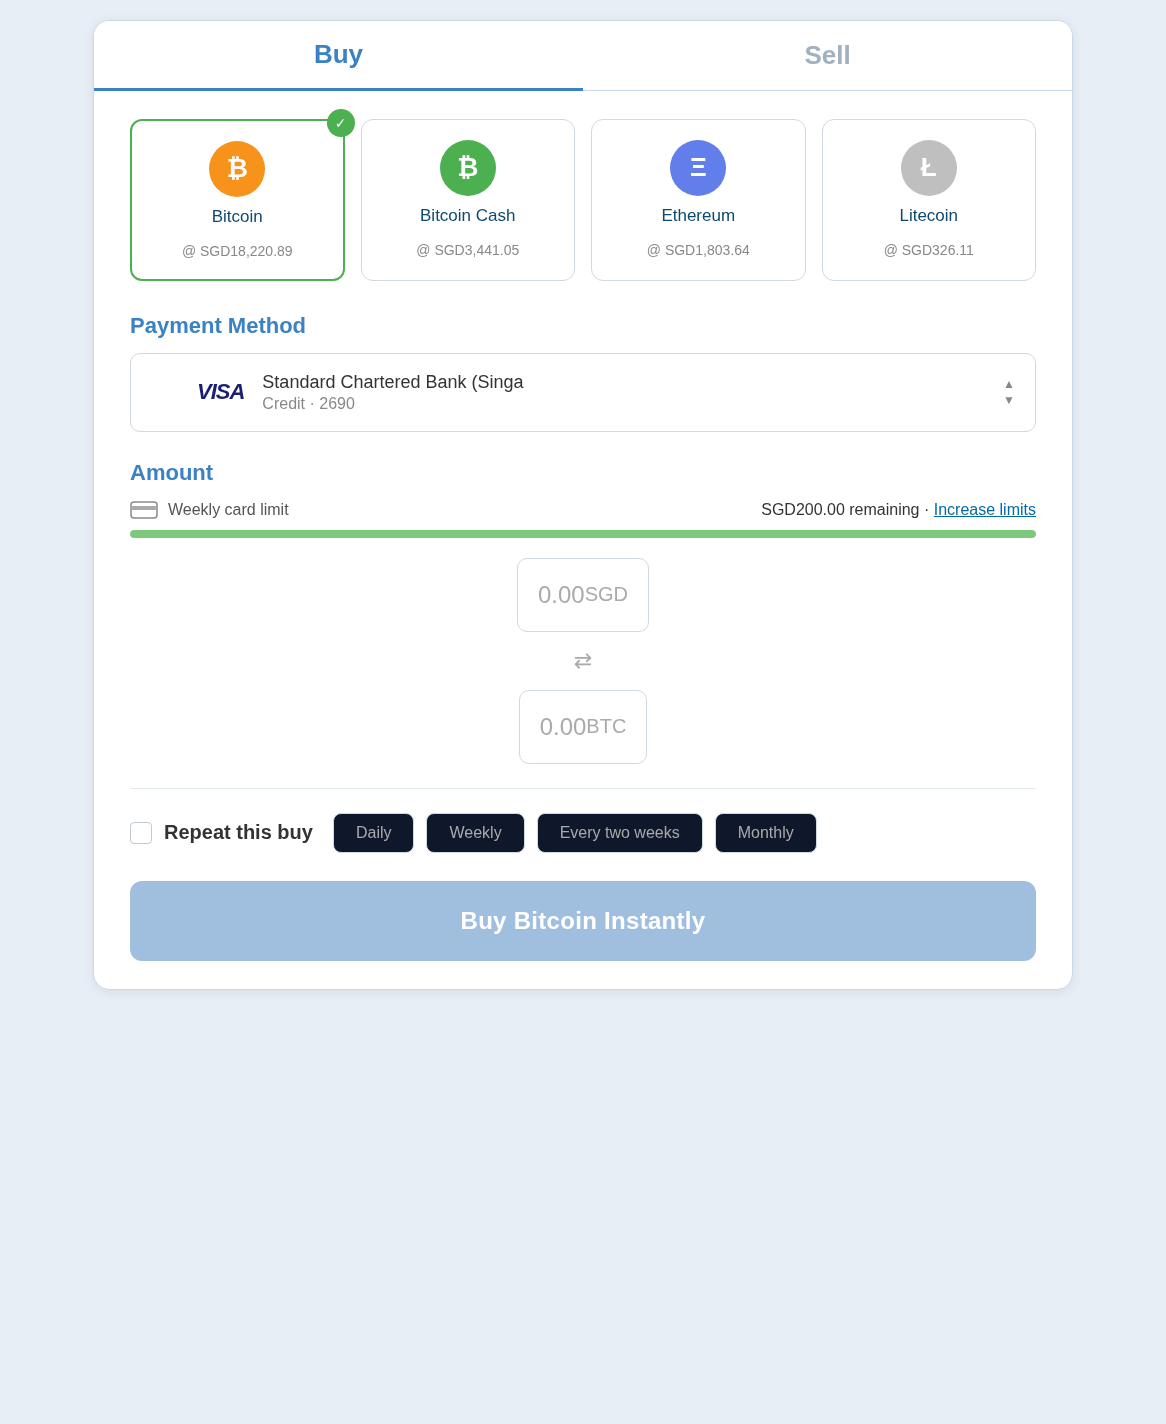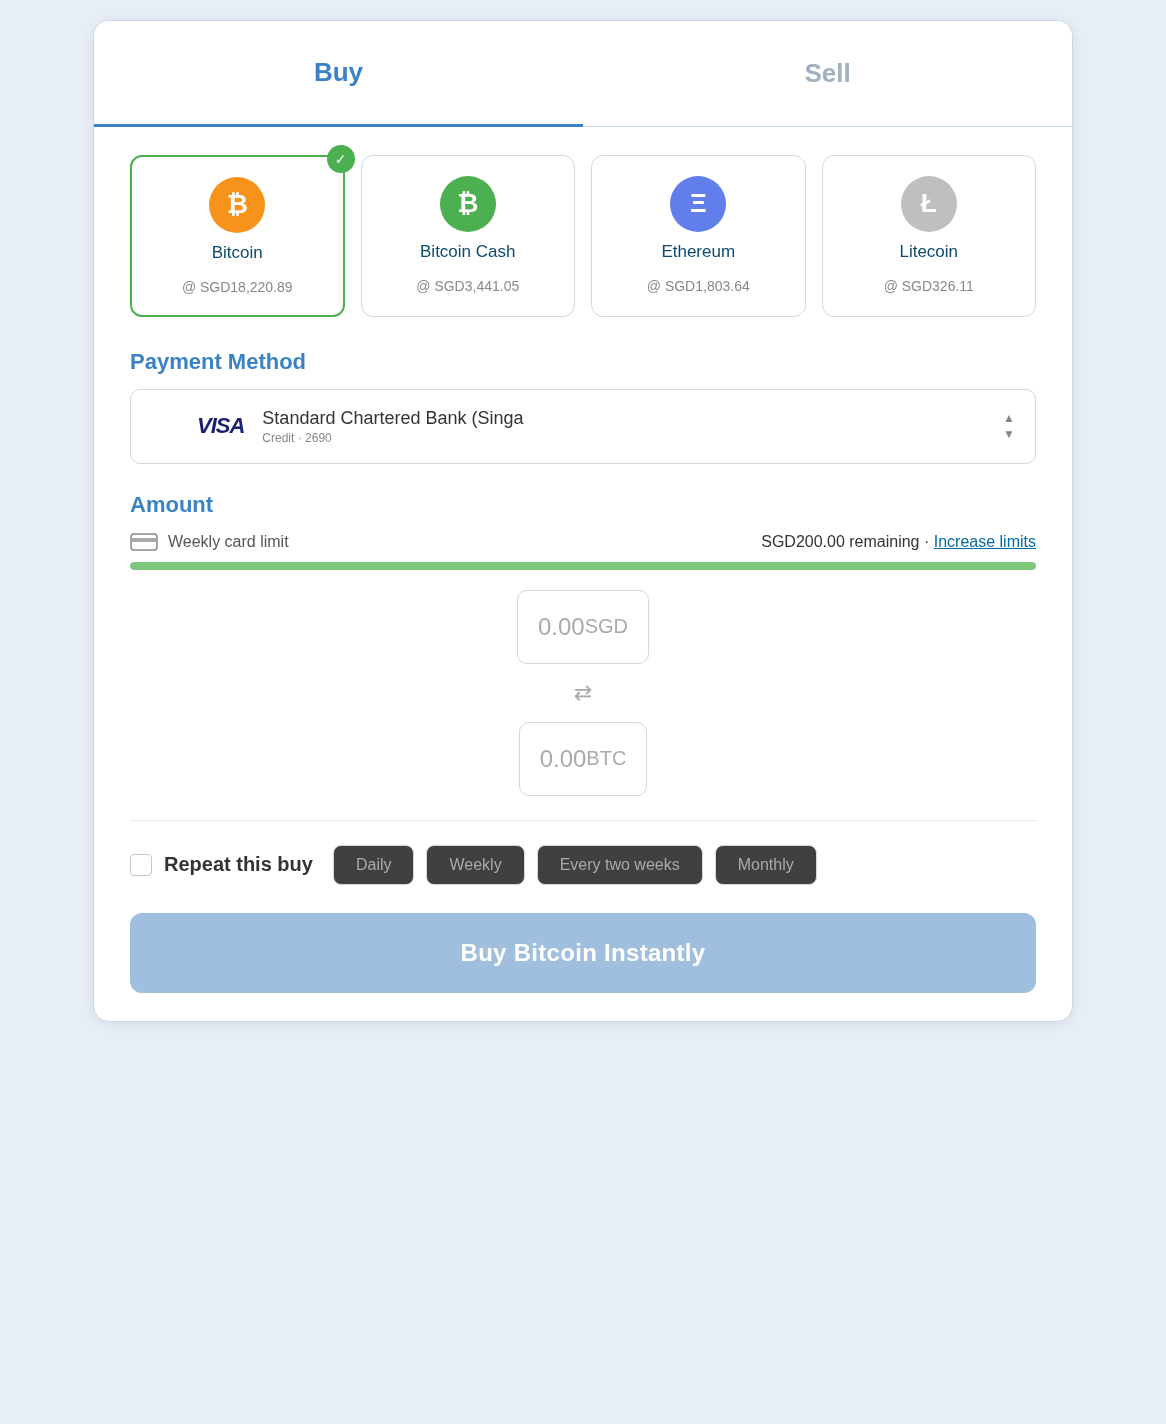"Buy" .tab { padding: 36px 0 -> 18px 0 }
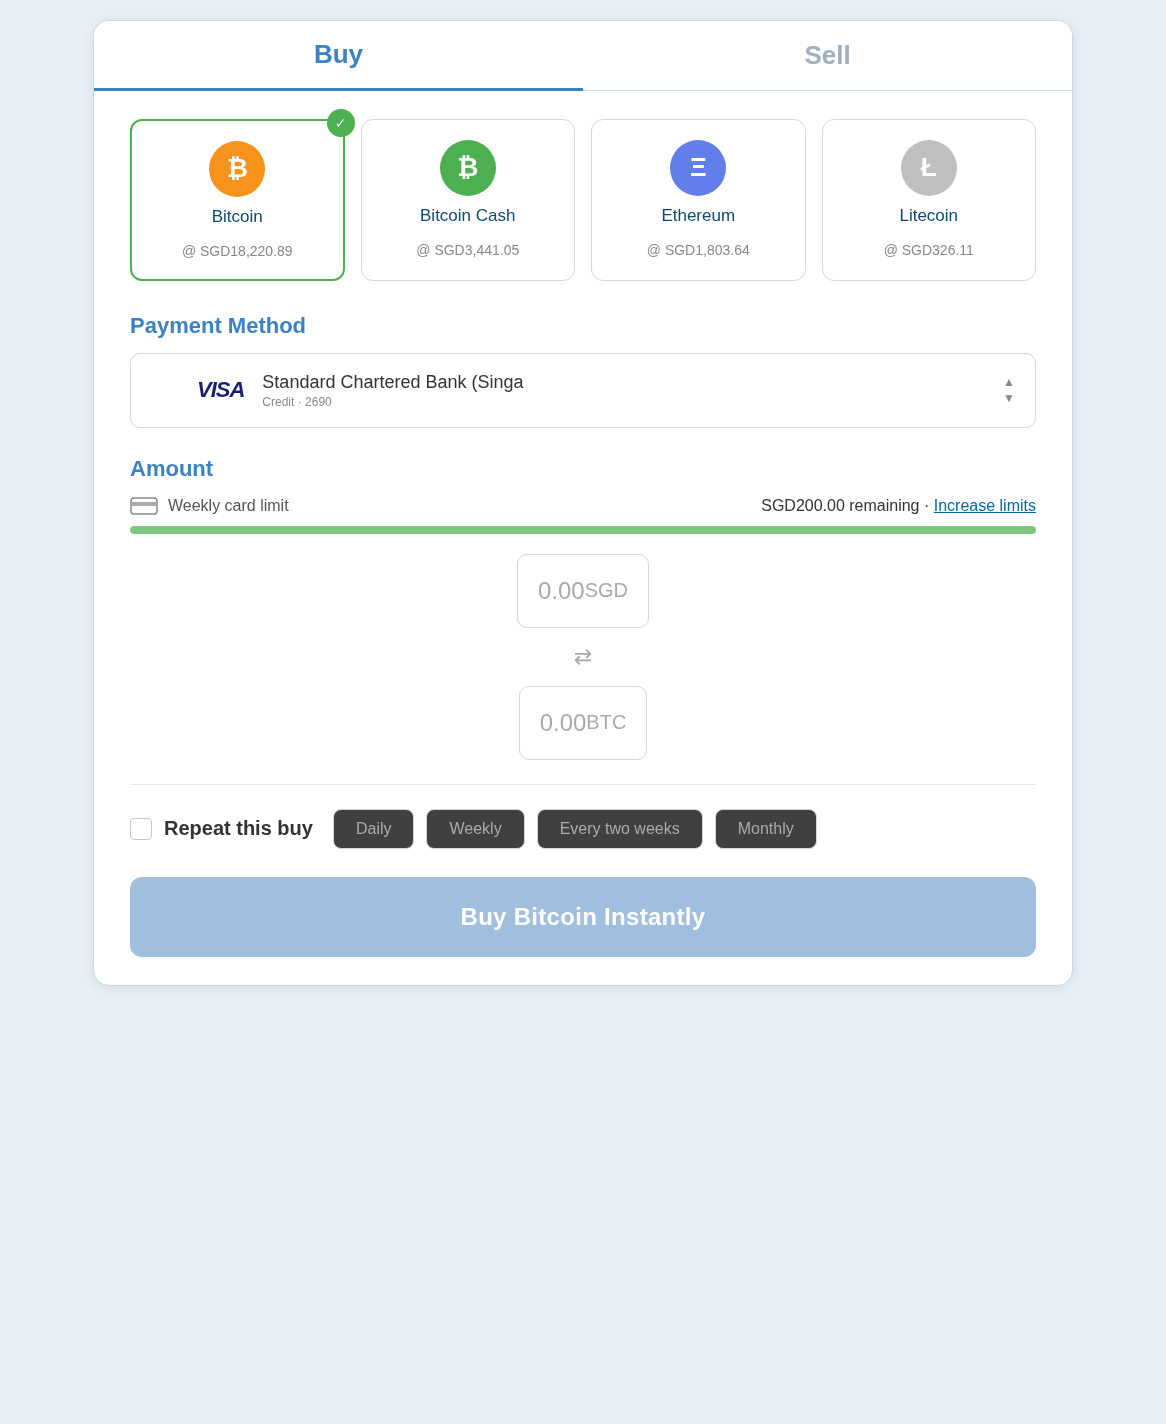"Credit · 2690" .payment-info-sub { font-size: 12px -> 16px }
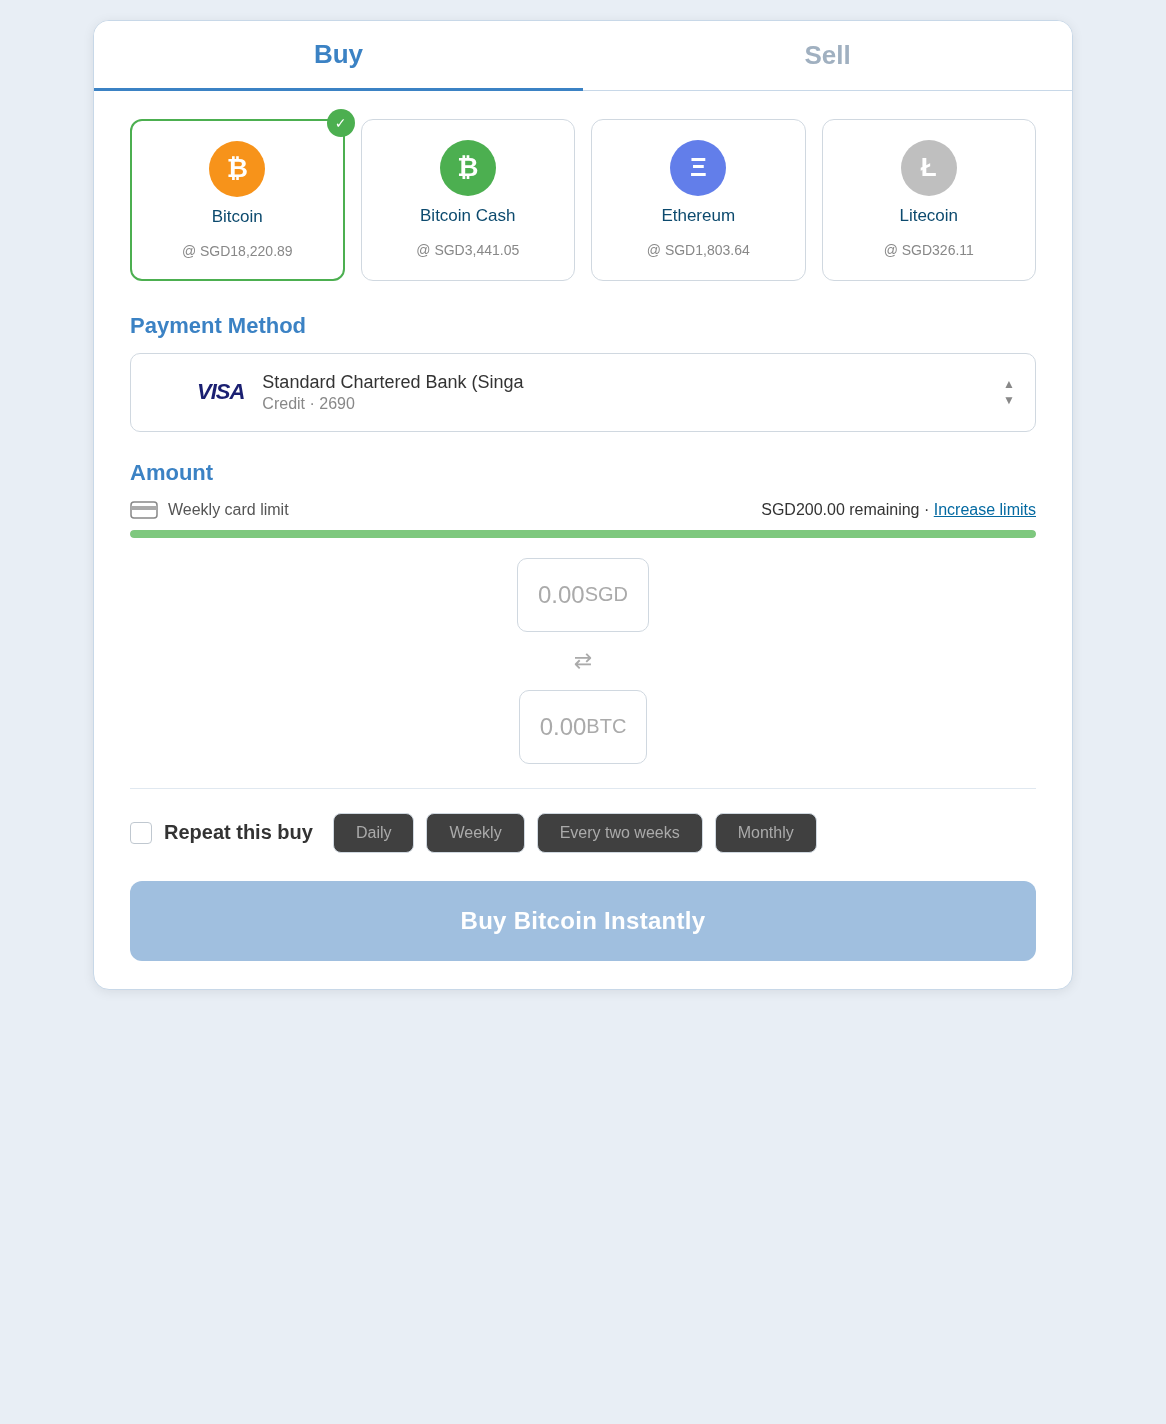"Daily" .freq-btn { background: #404040 -> #0f172a }
